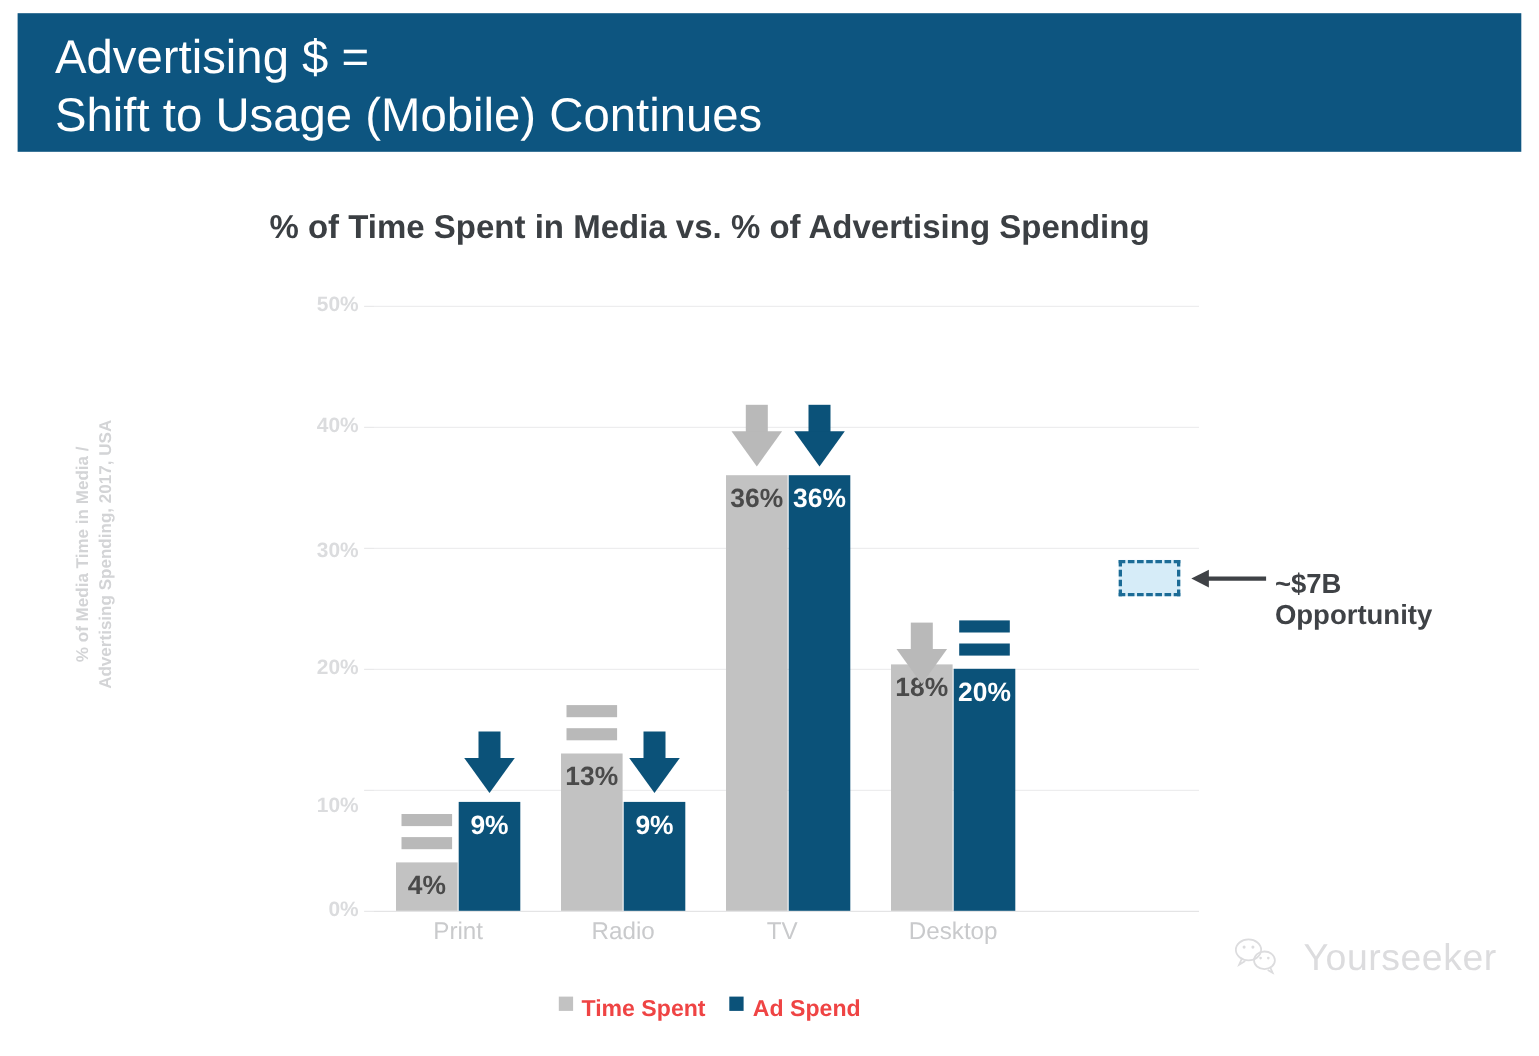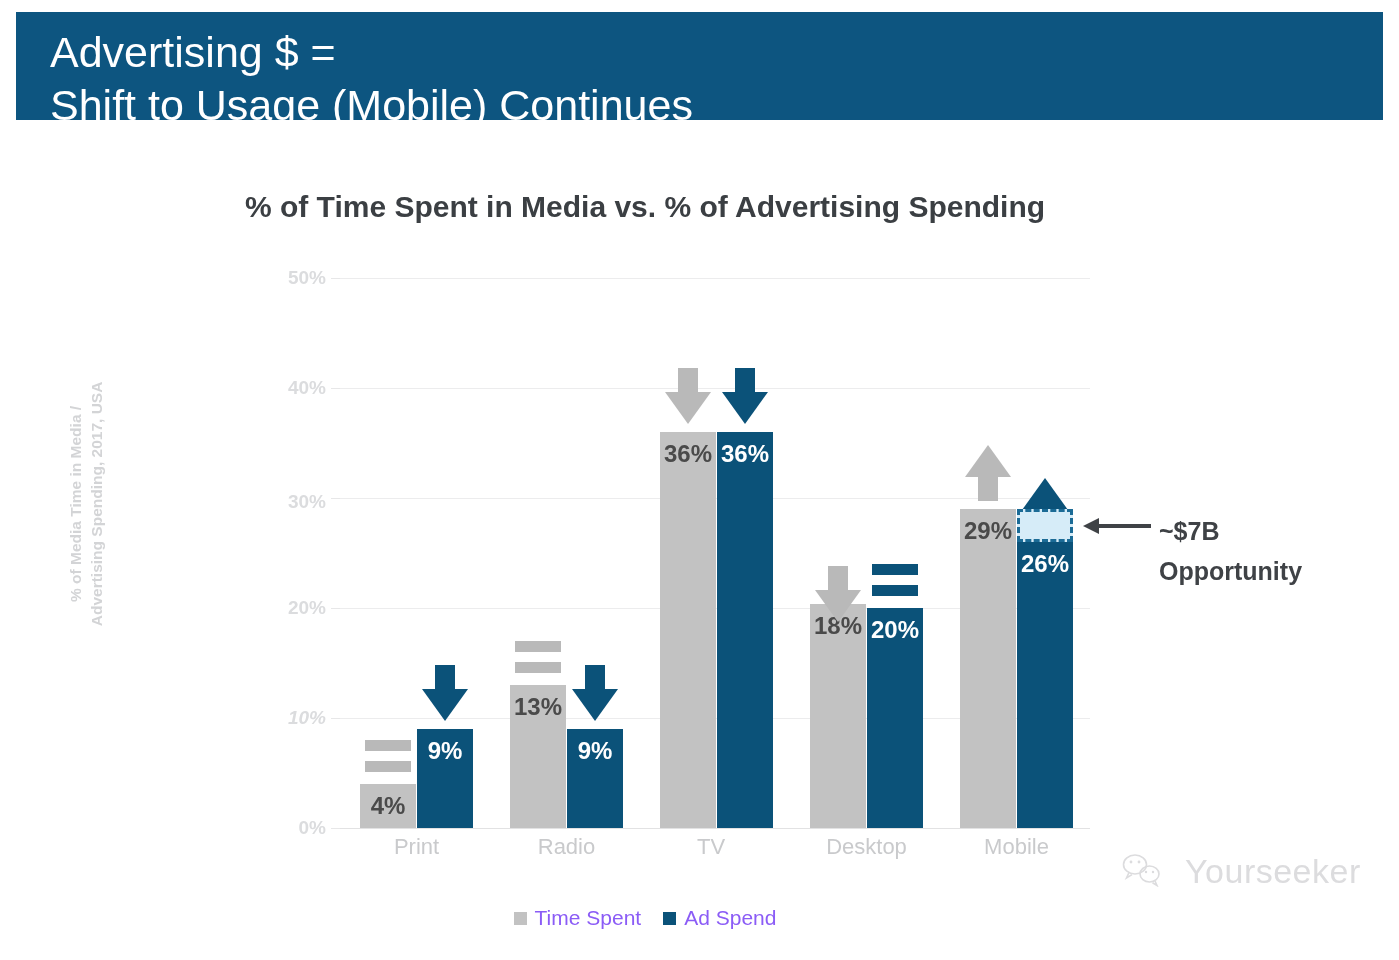"Advertising $ =" .header-banner { height: 108px -> 126px }
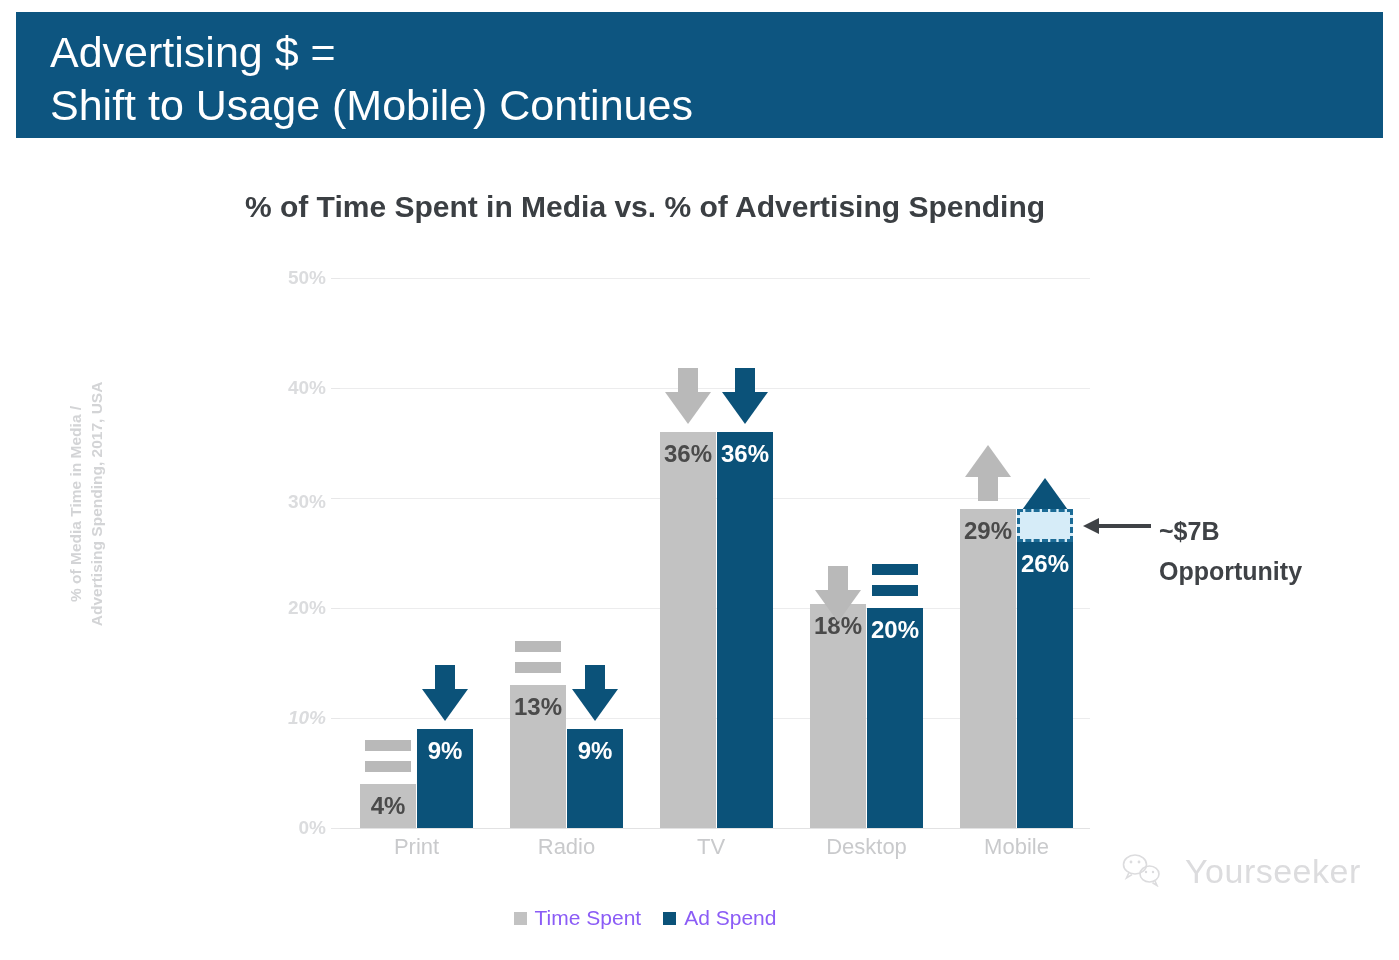"29%" div.group { html: <div> <div> <div>29%</div> </div> <div> <div> <div></div> <div></div> </div> </div> <div> <div>26%</div> </div> <div> <div> <div></div> <div></div> </div> </div> <div>Mobile</div> </div> -> none }
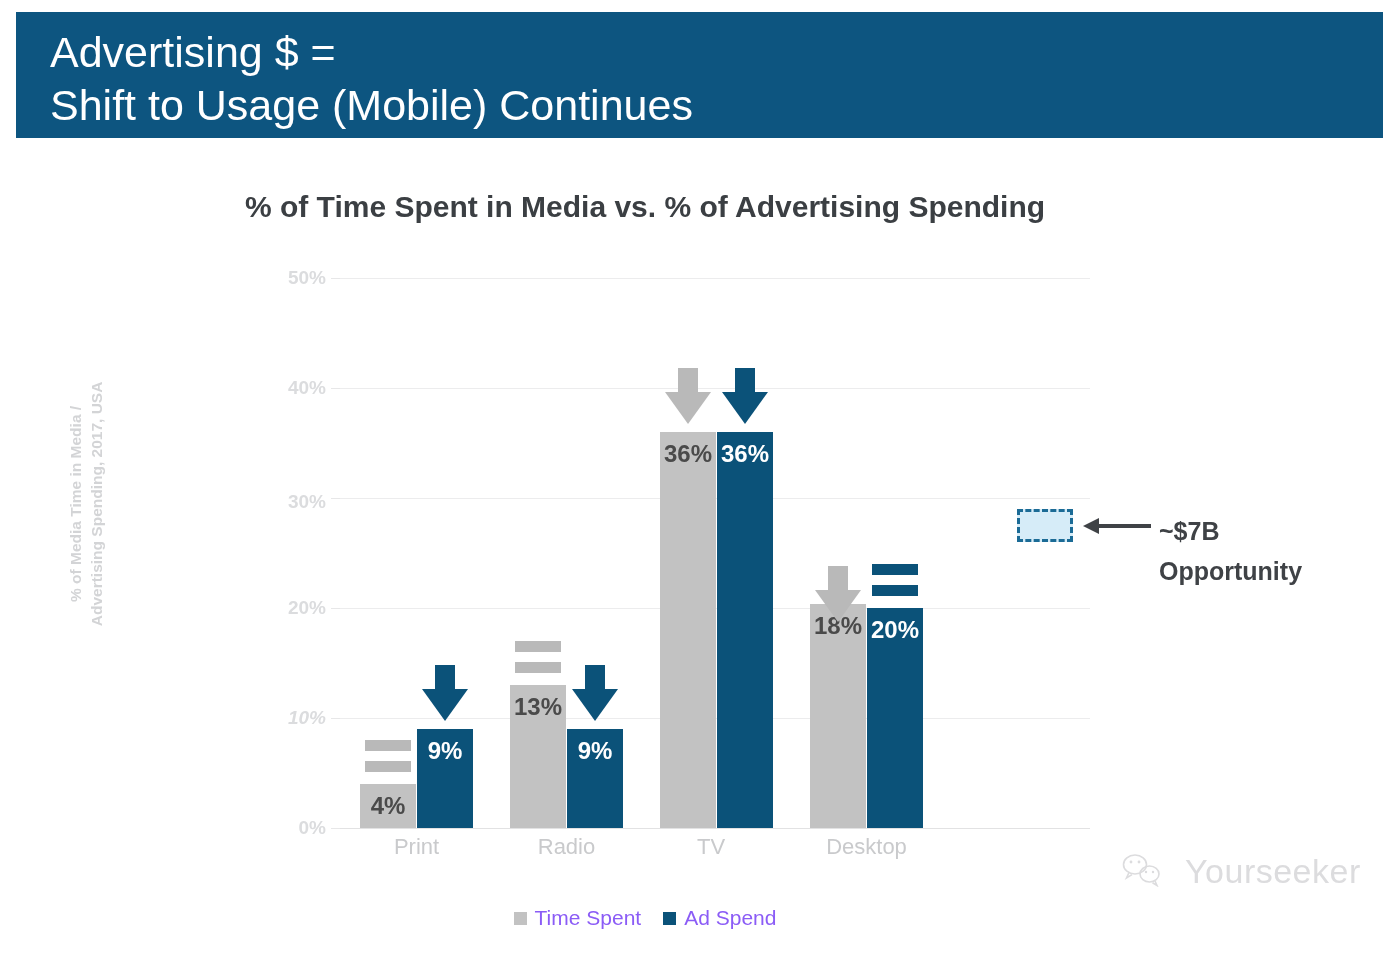"Opportunity" .annotation .line2 { margin-top: 12px -> none }
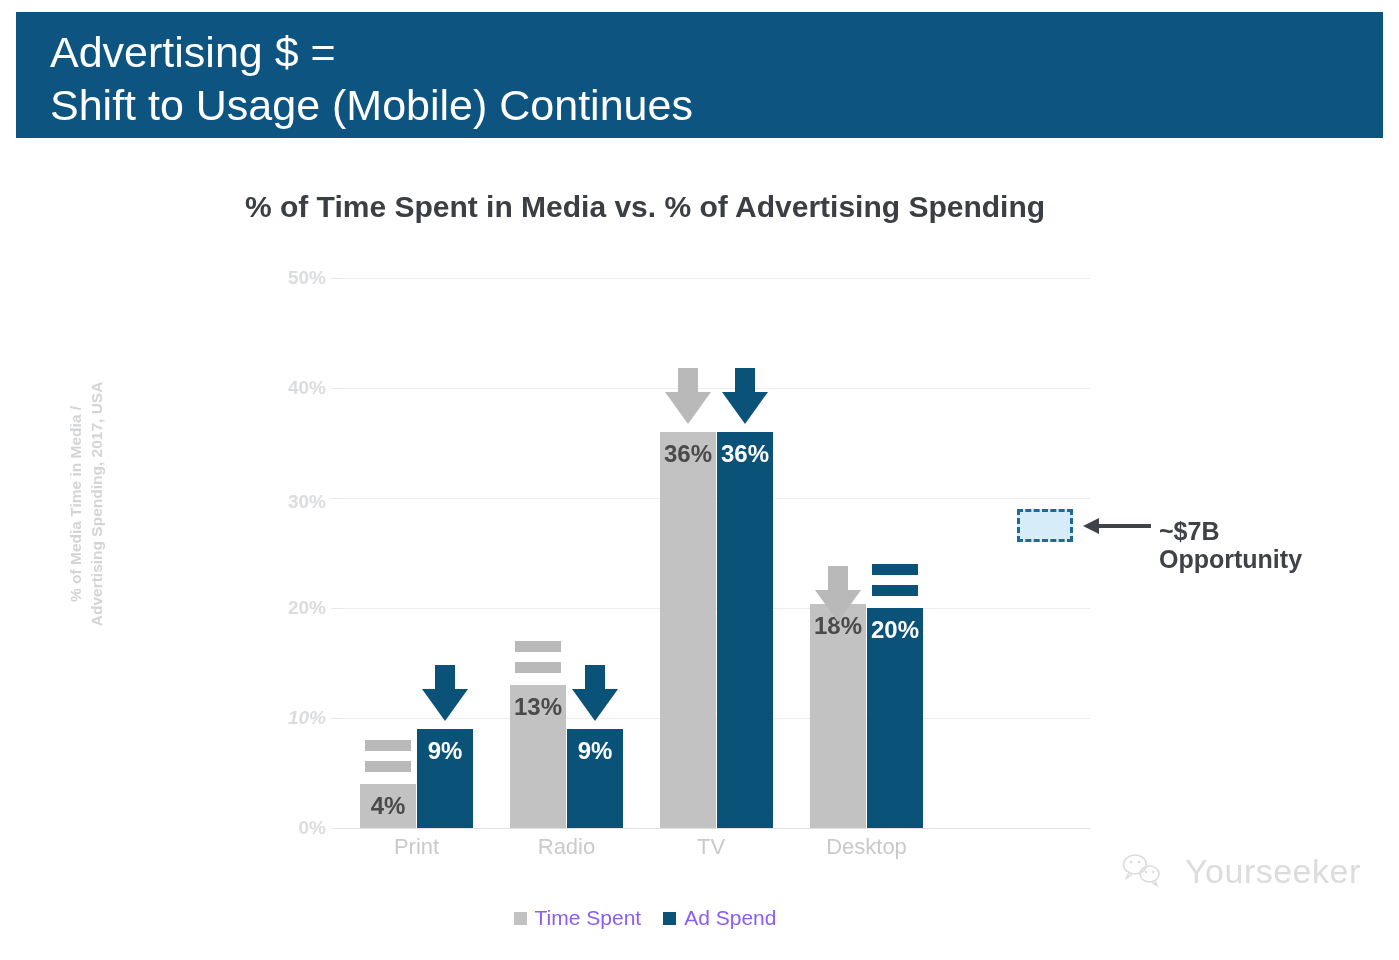"10%" div.ytick-label { font-style: italic -> none; top: 440px -> 456px }
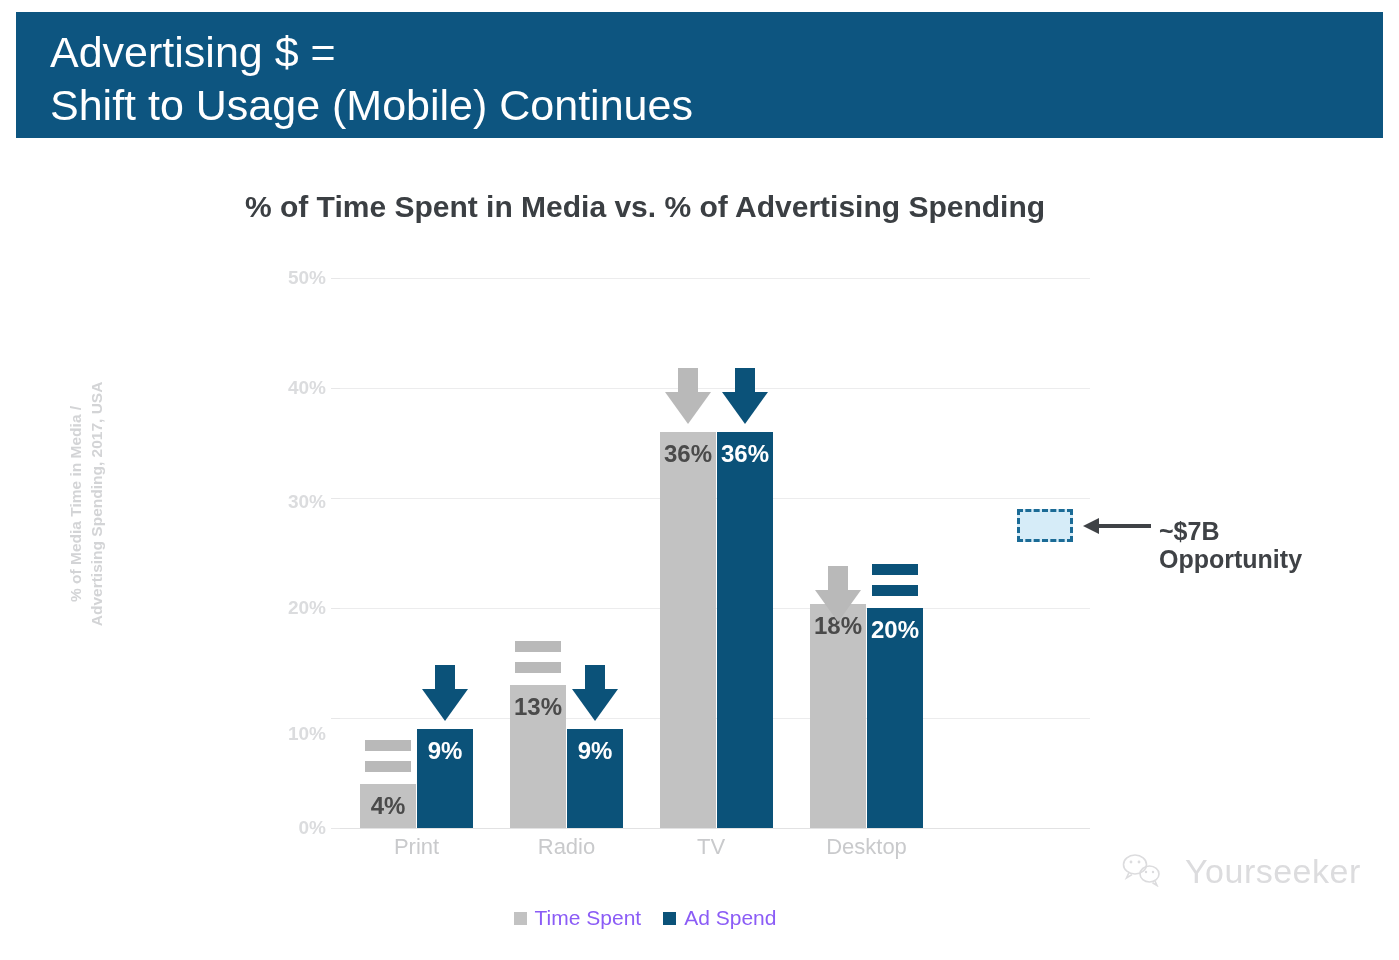"Time Spent" .legend-item { align-items: center -> flex-start; color: #8b5cf6 -> #ef4444; font-weight: normal -> bold }
